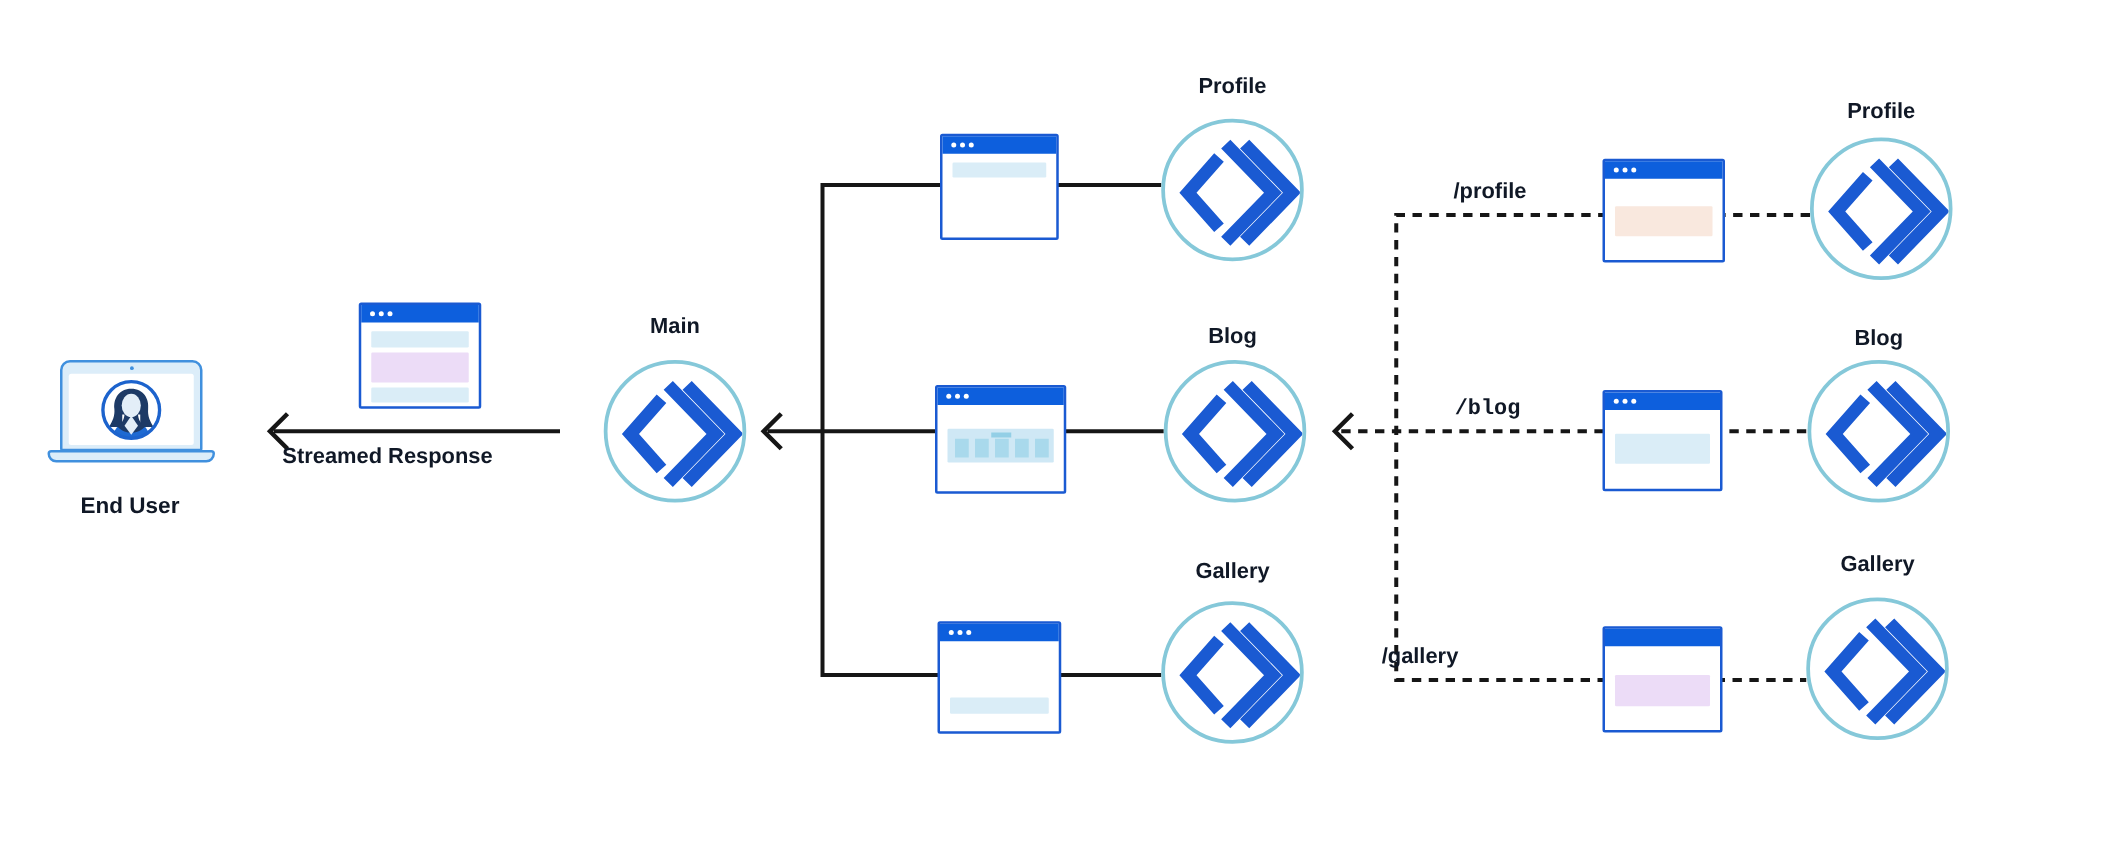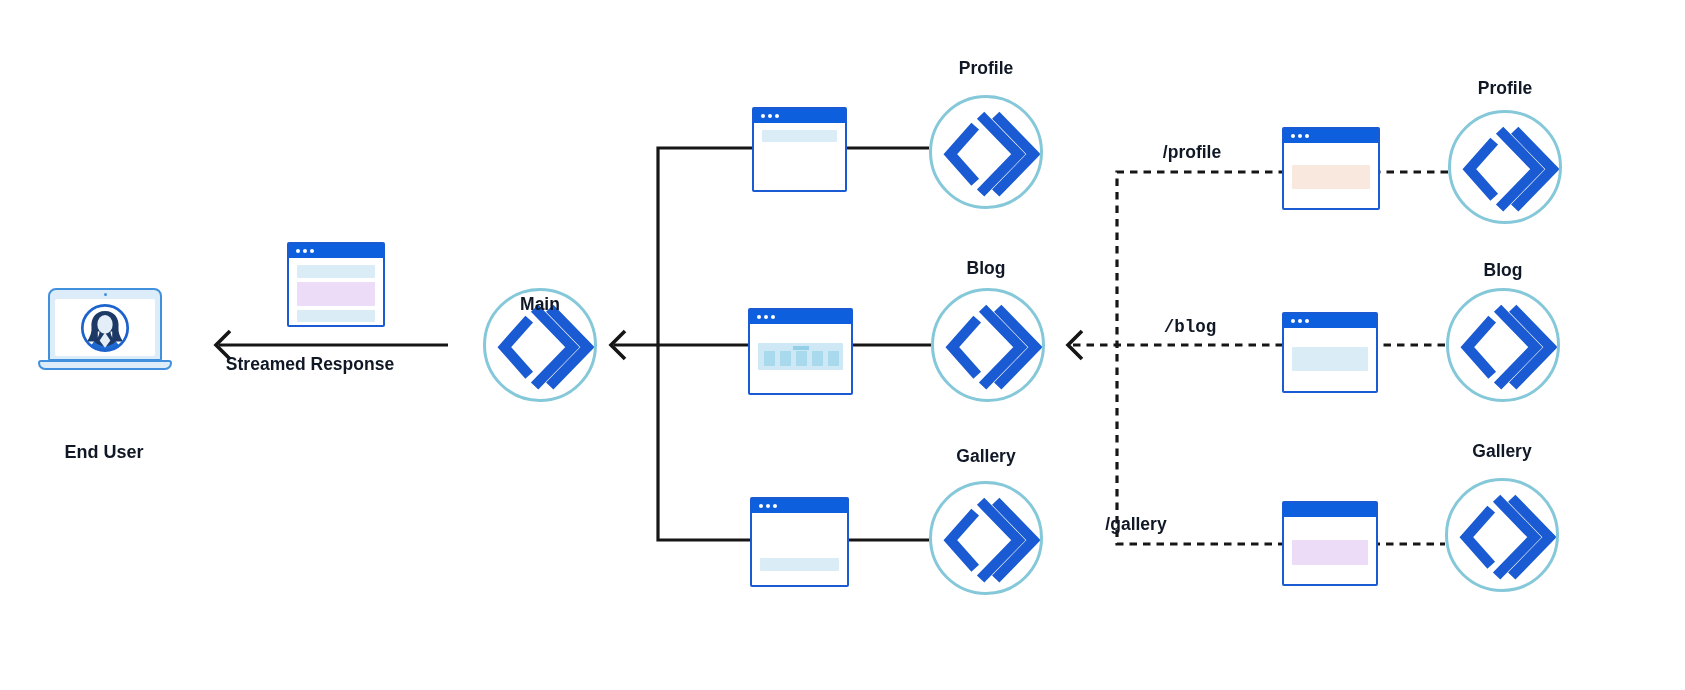"Main" div.lbl { margin-top: 44px -> none }
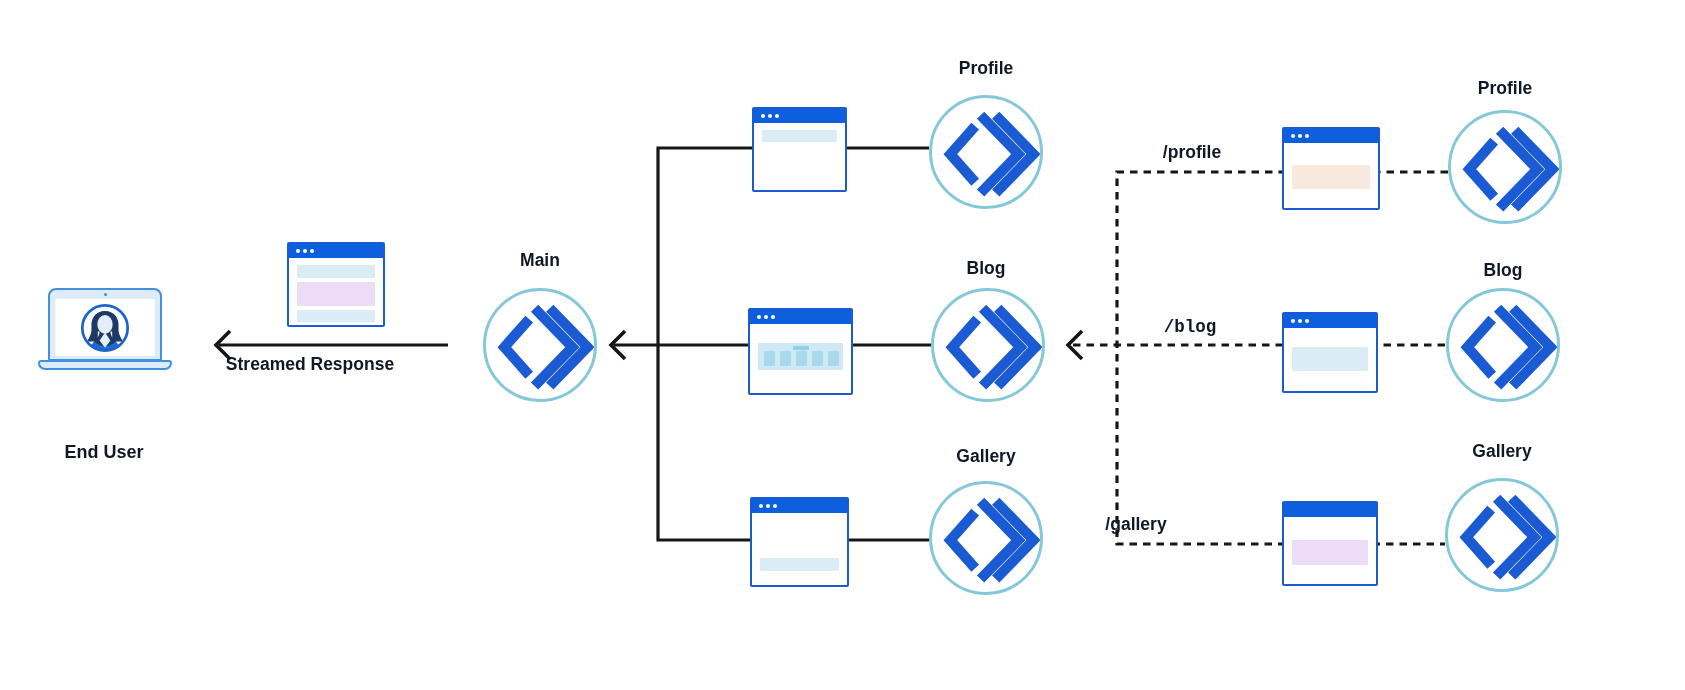"End User" div.lbl { margin-top: 48px -> none }
